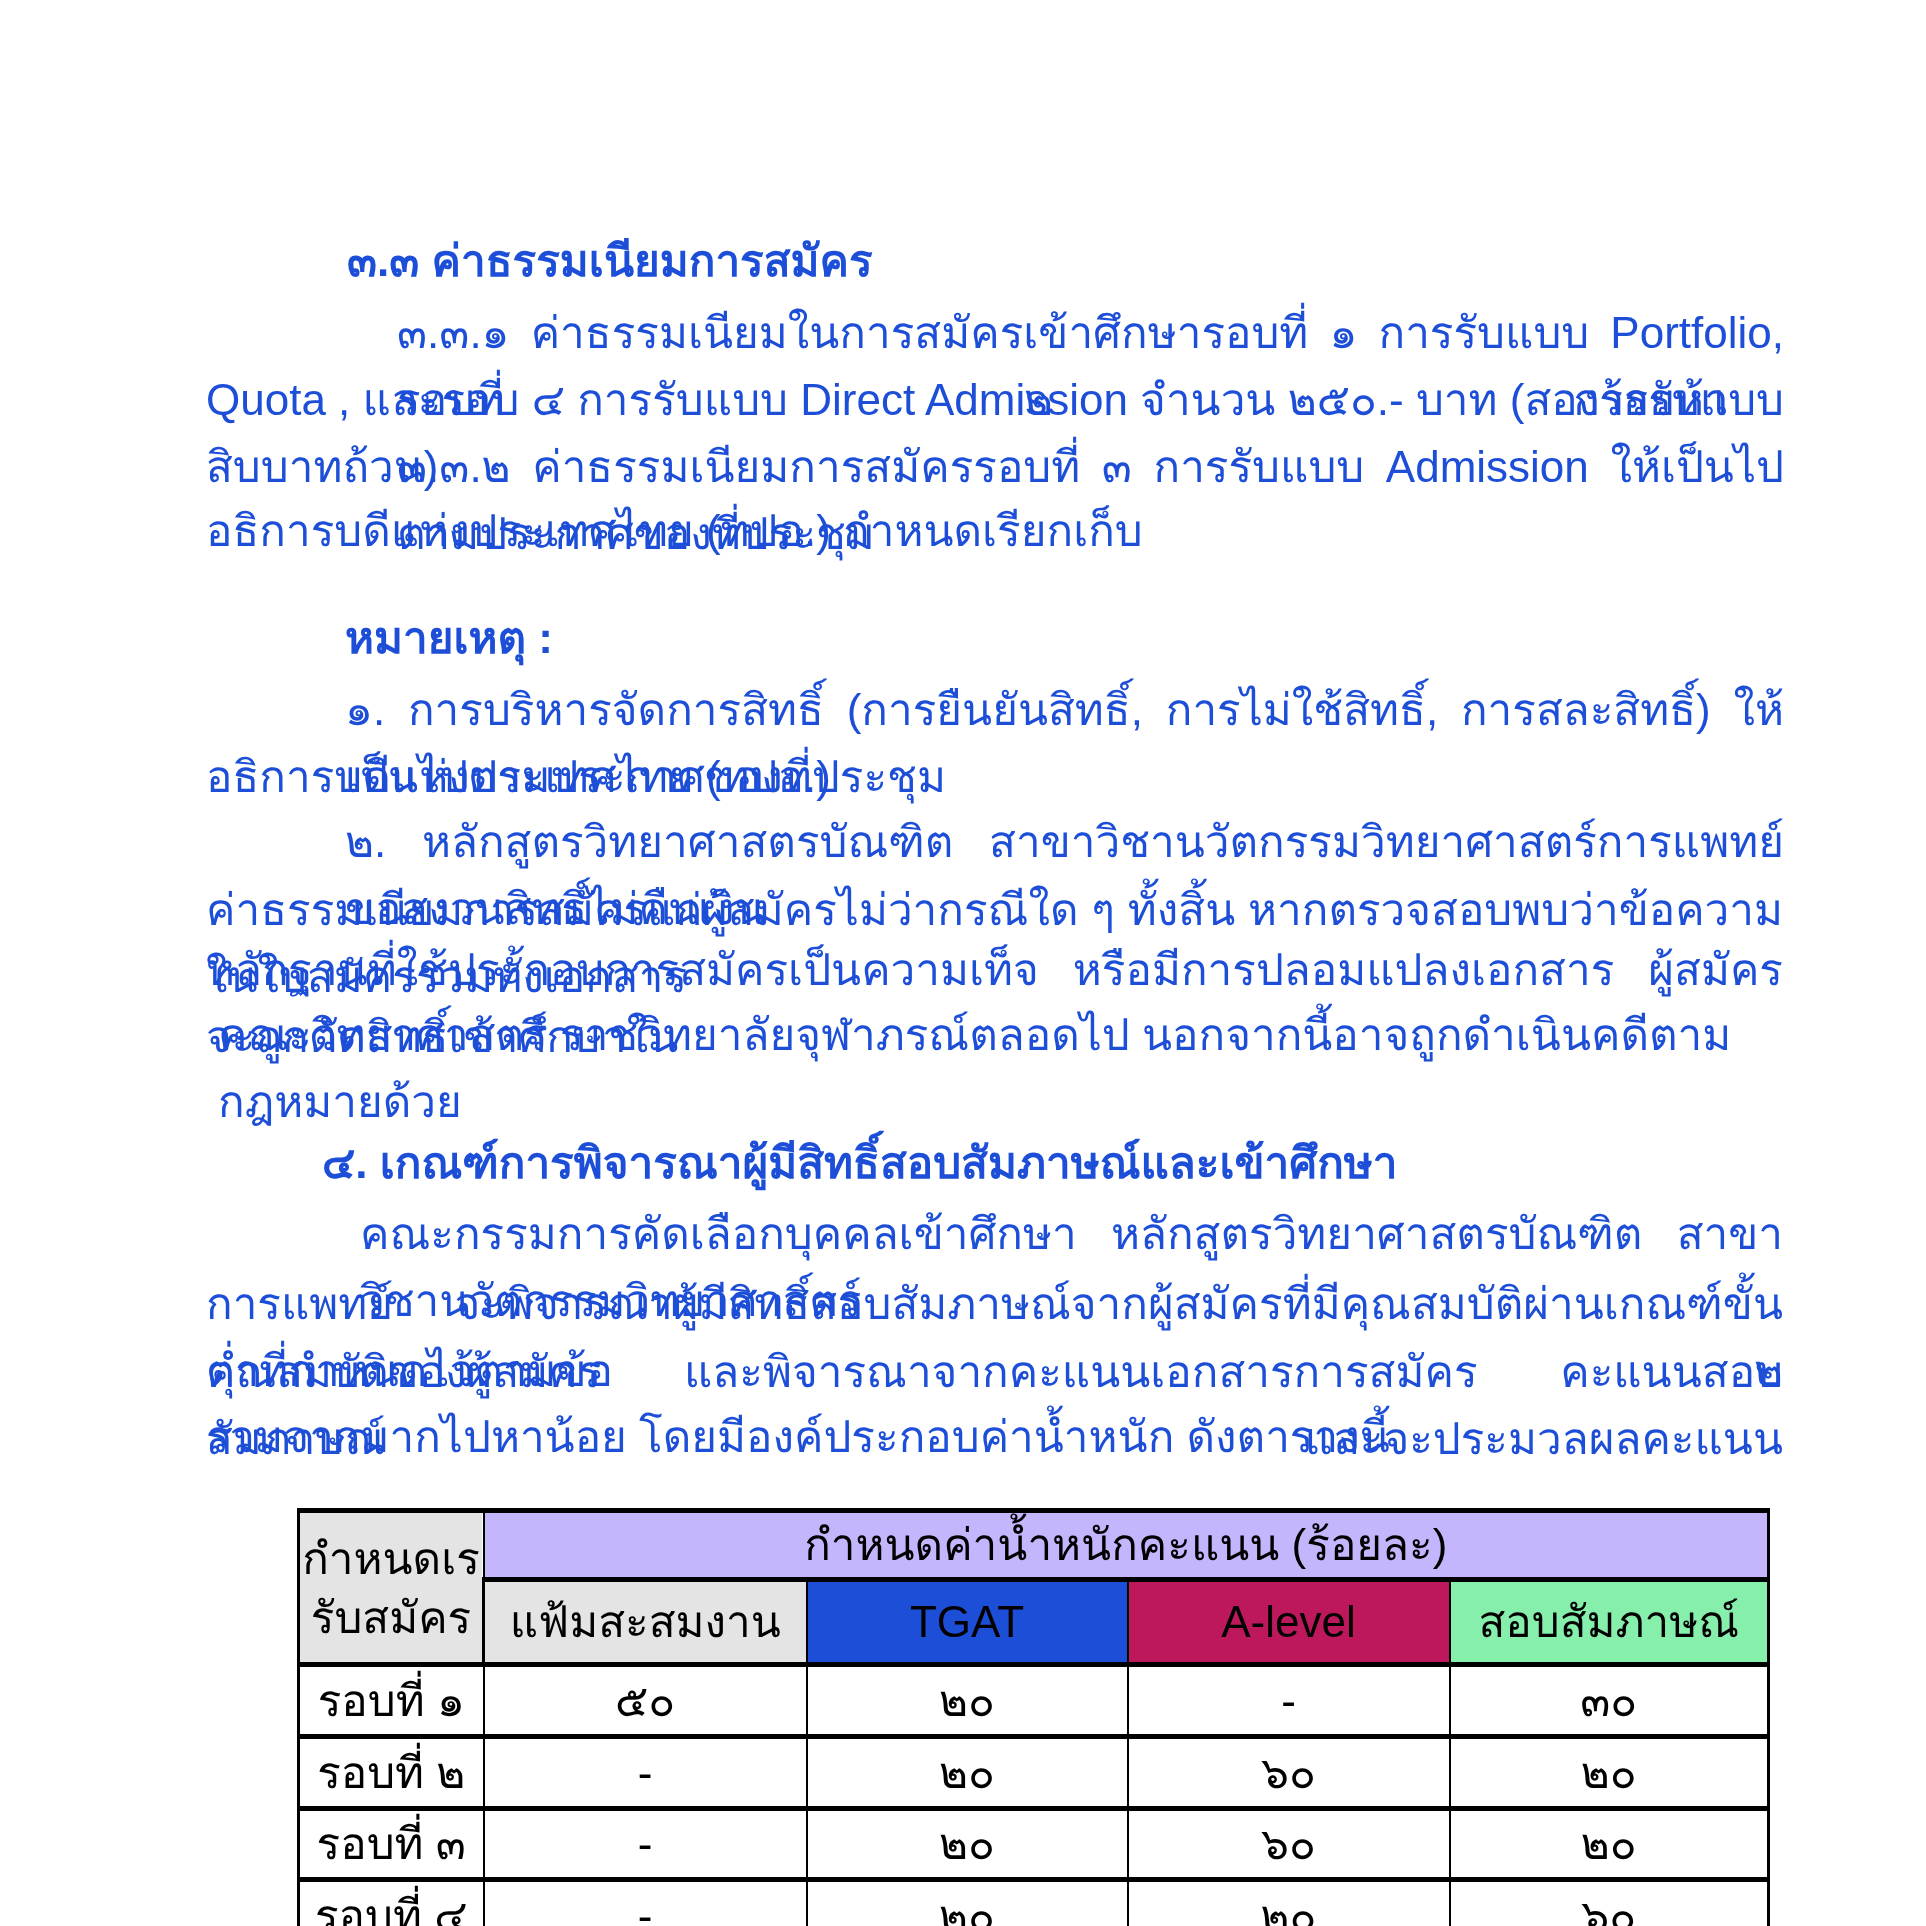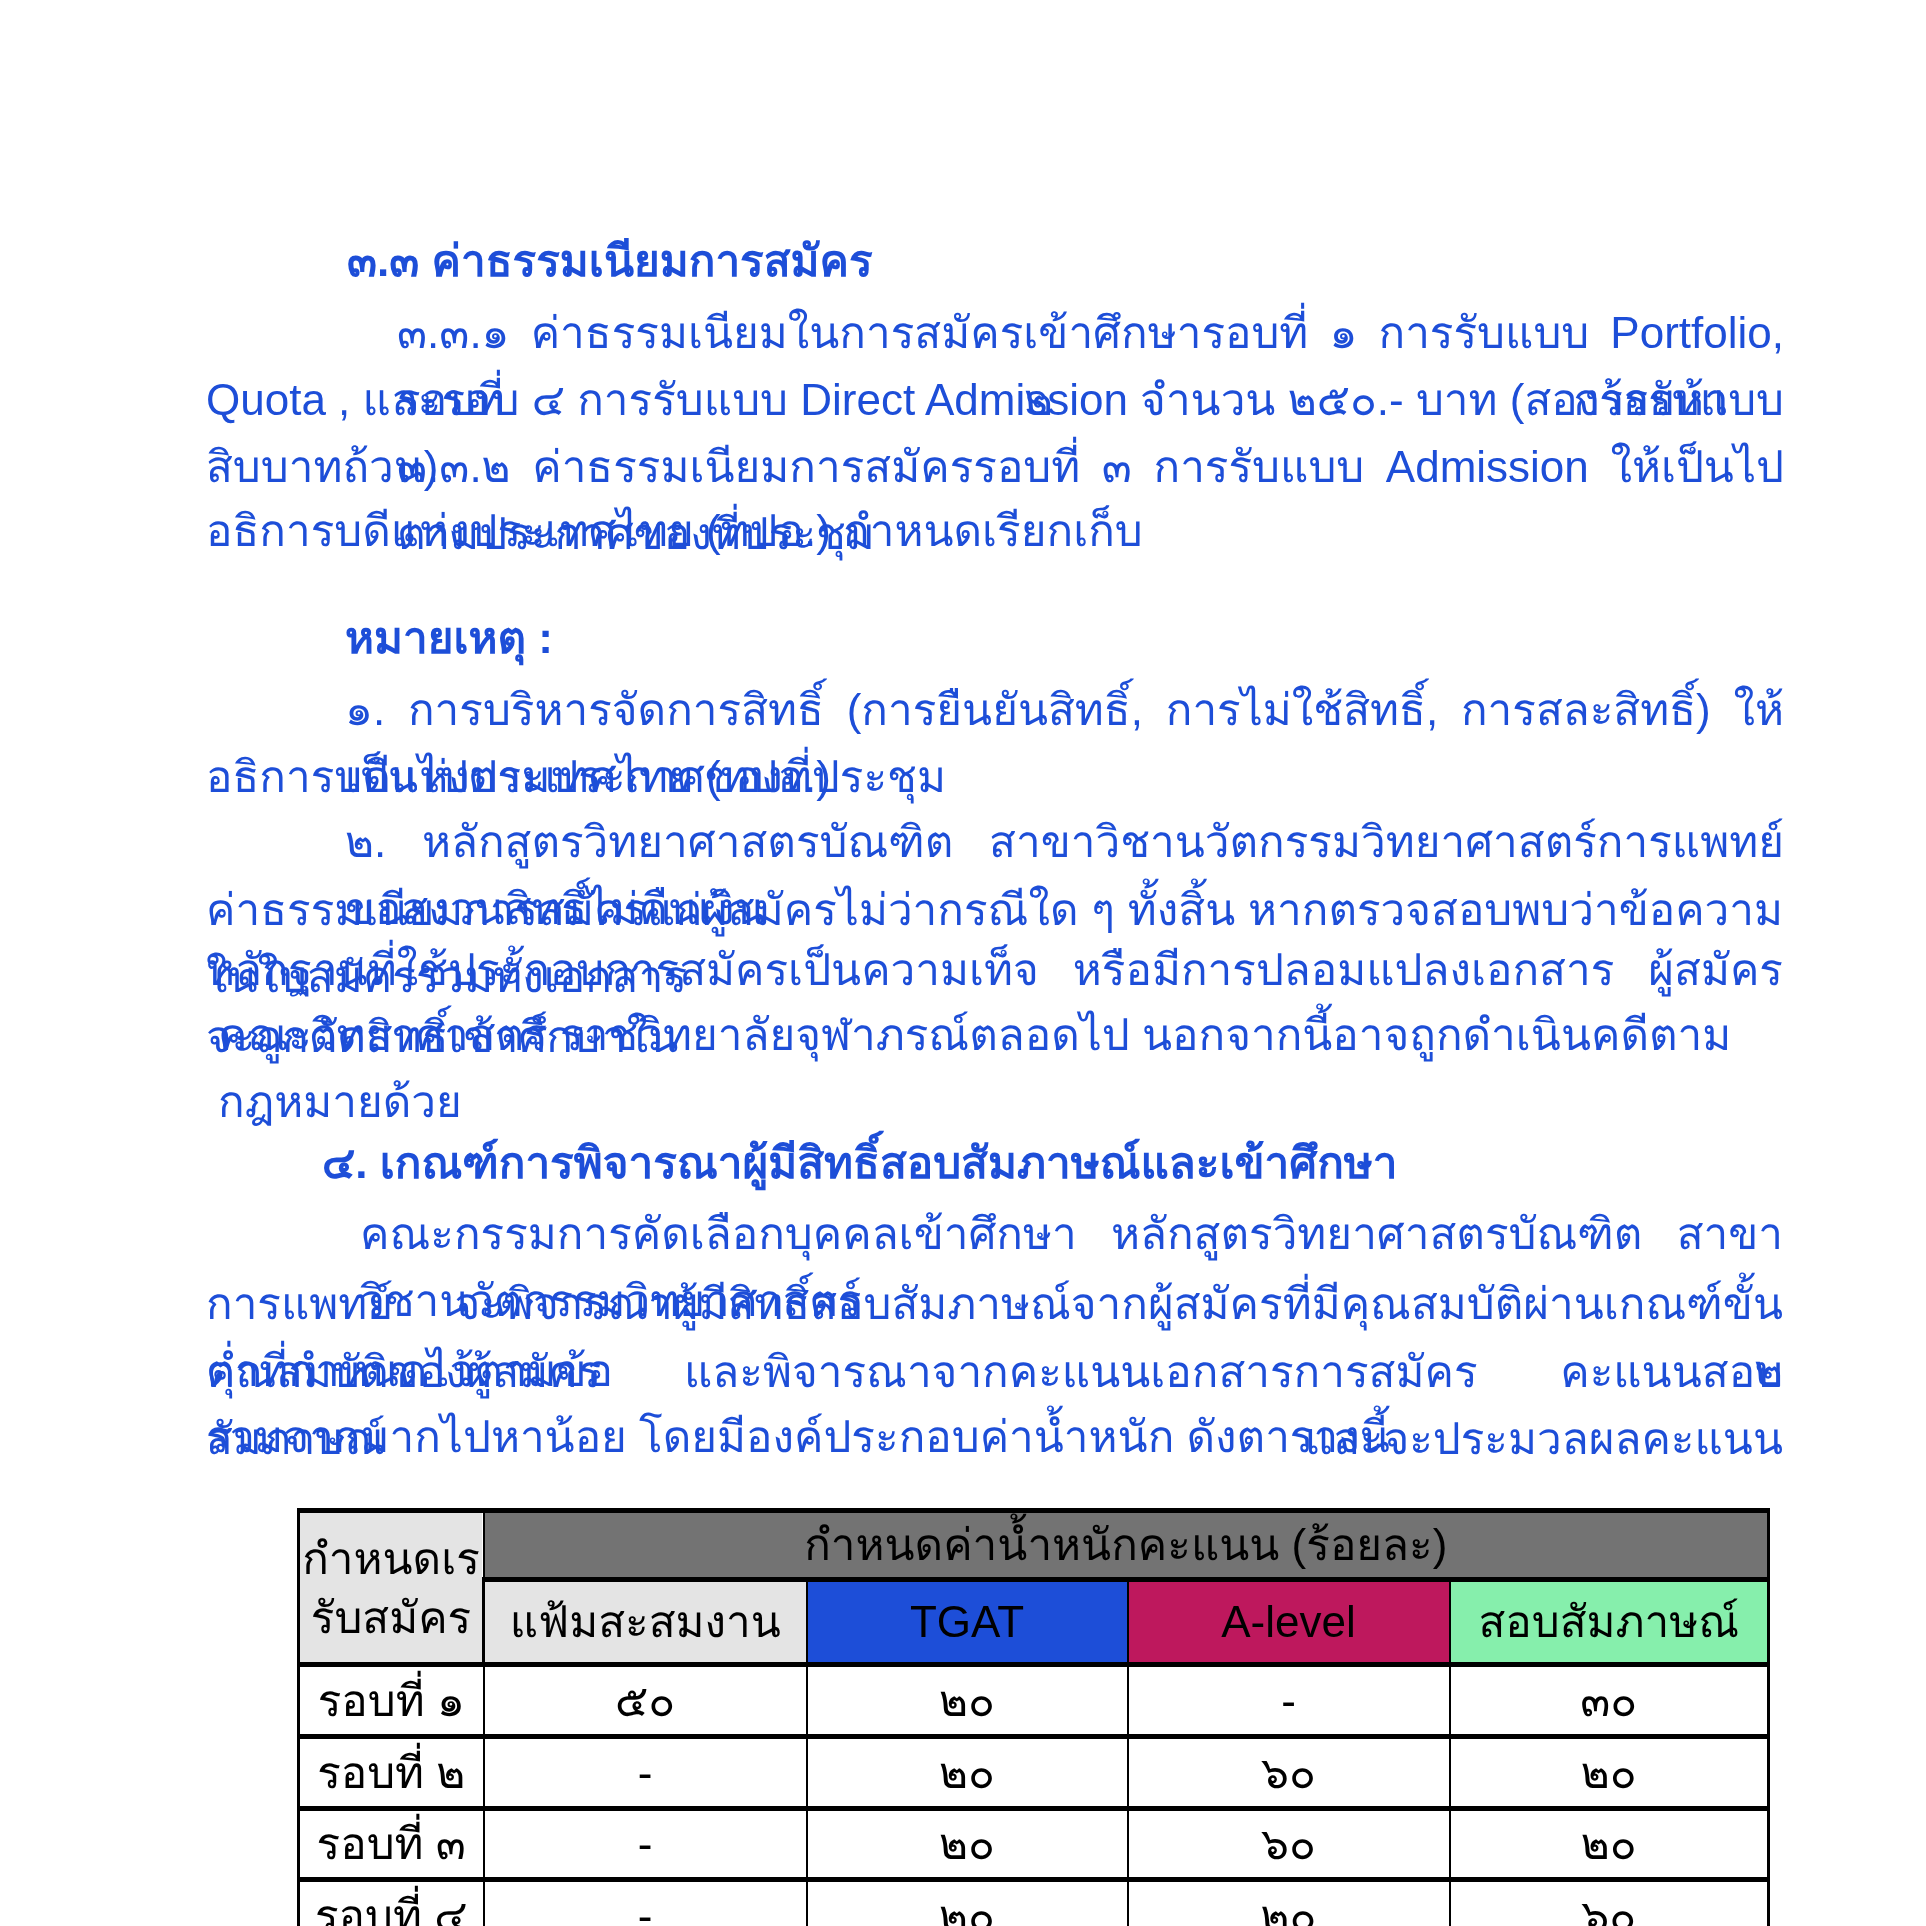"กำหนดค่าน้ำหนักคะแนน (ร้อยละ)" td.hdr { background: #737373 -> #c4b5fd }
